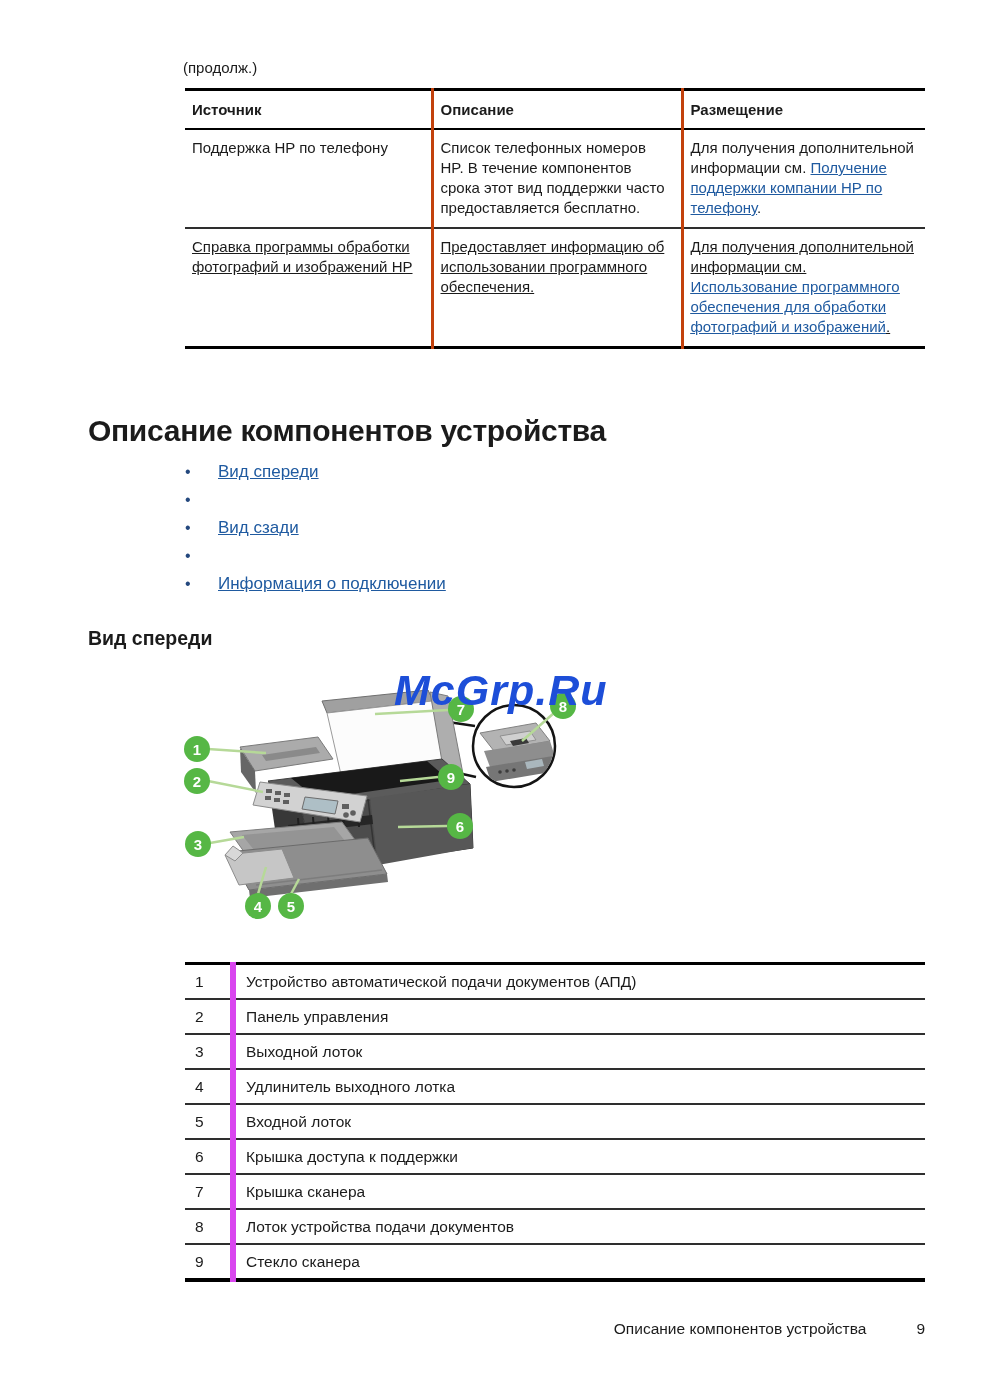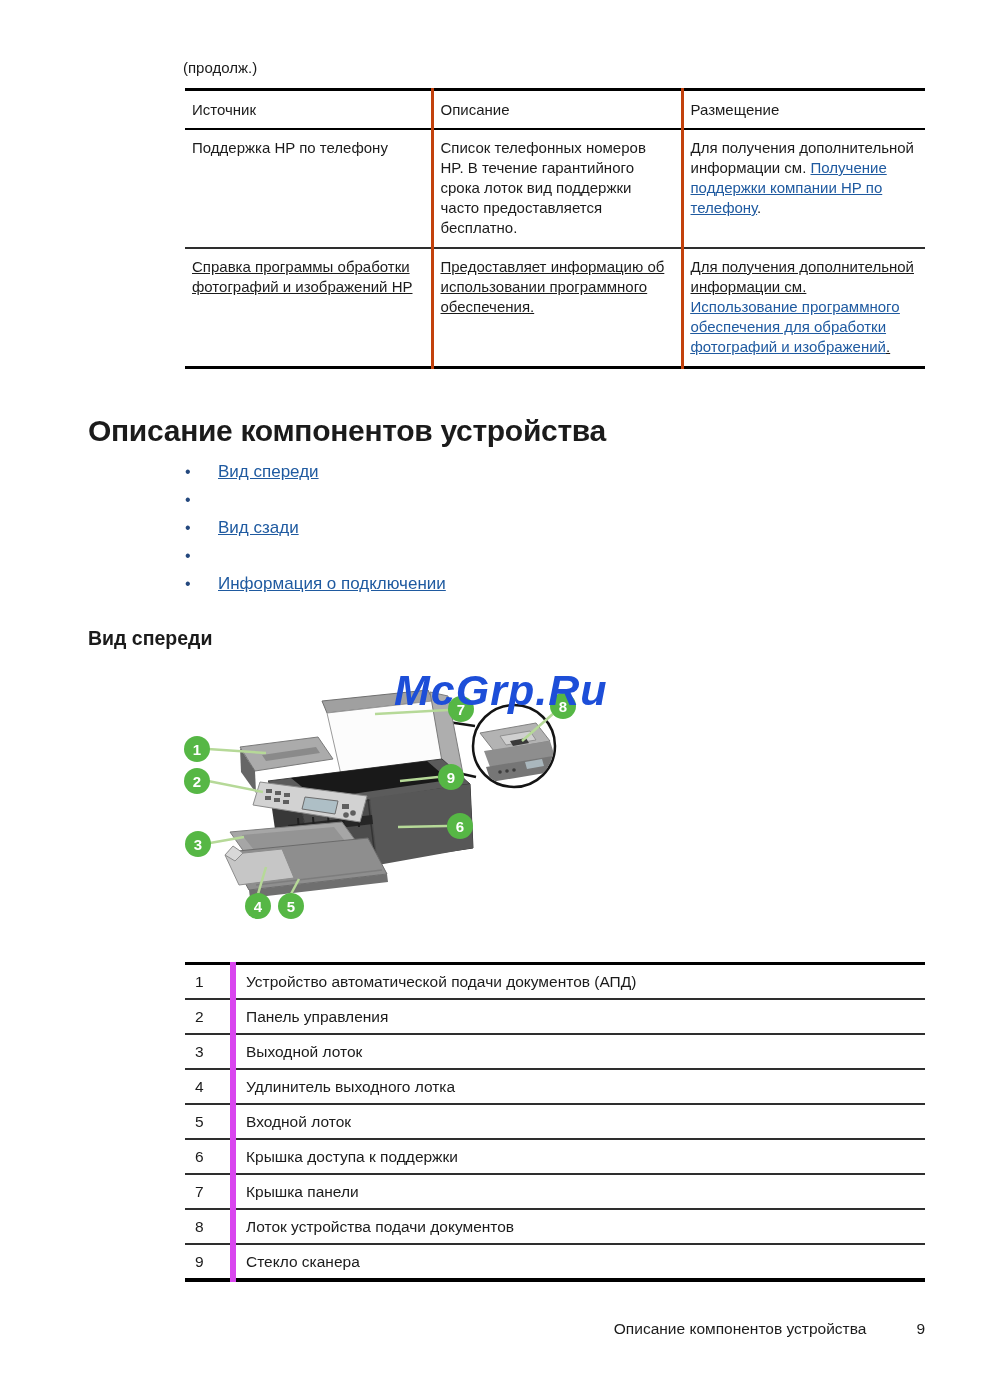"Источник" .tbl1 th { font-weight: normal -> bold }
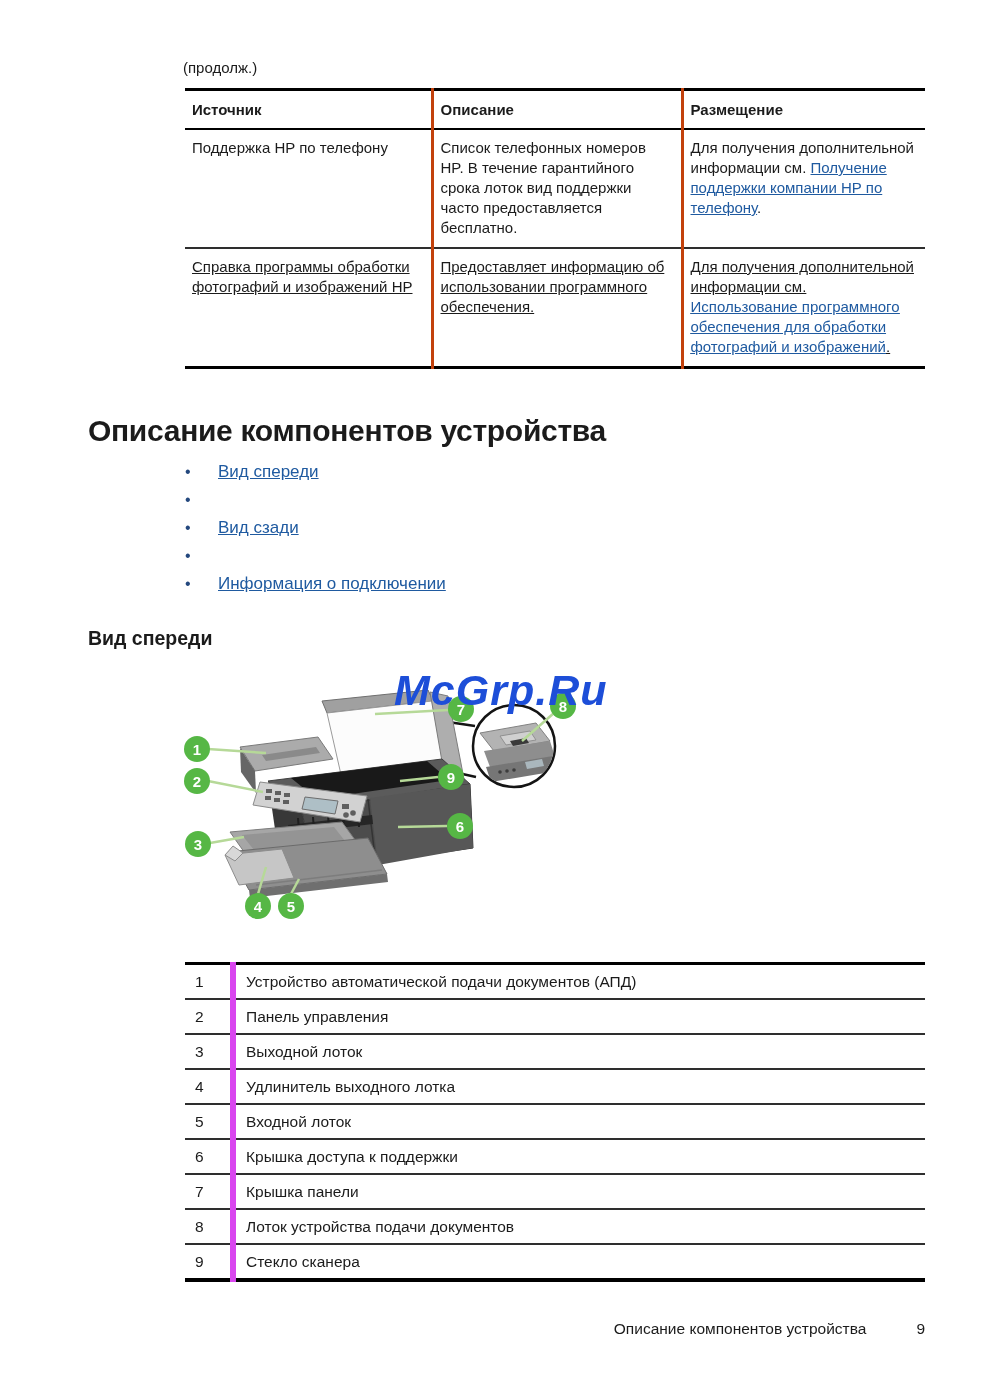"Список телефонных номеров HP. В" td { text: гарантийного срока лоток -> компонентов срока этот }
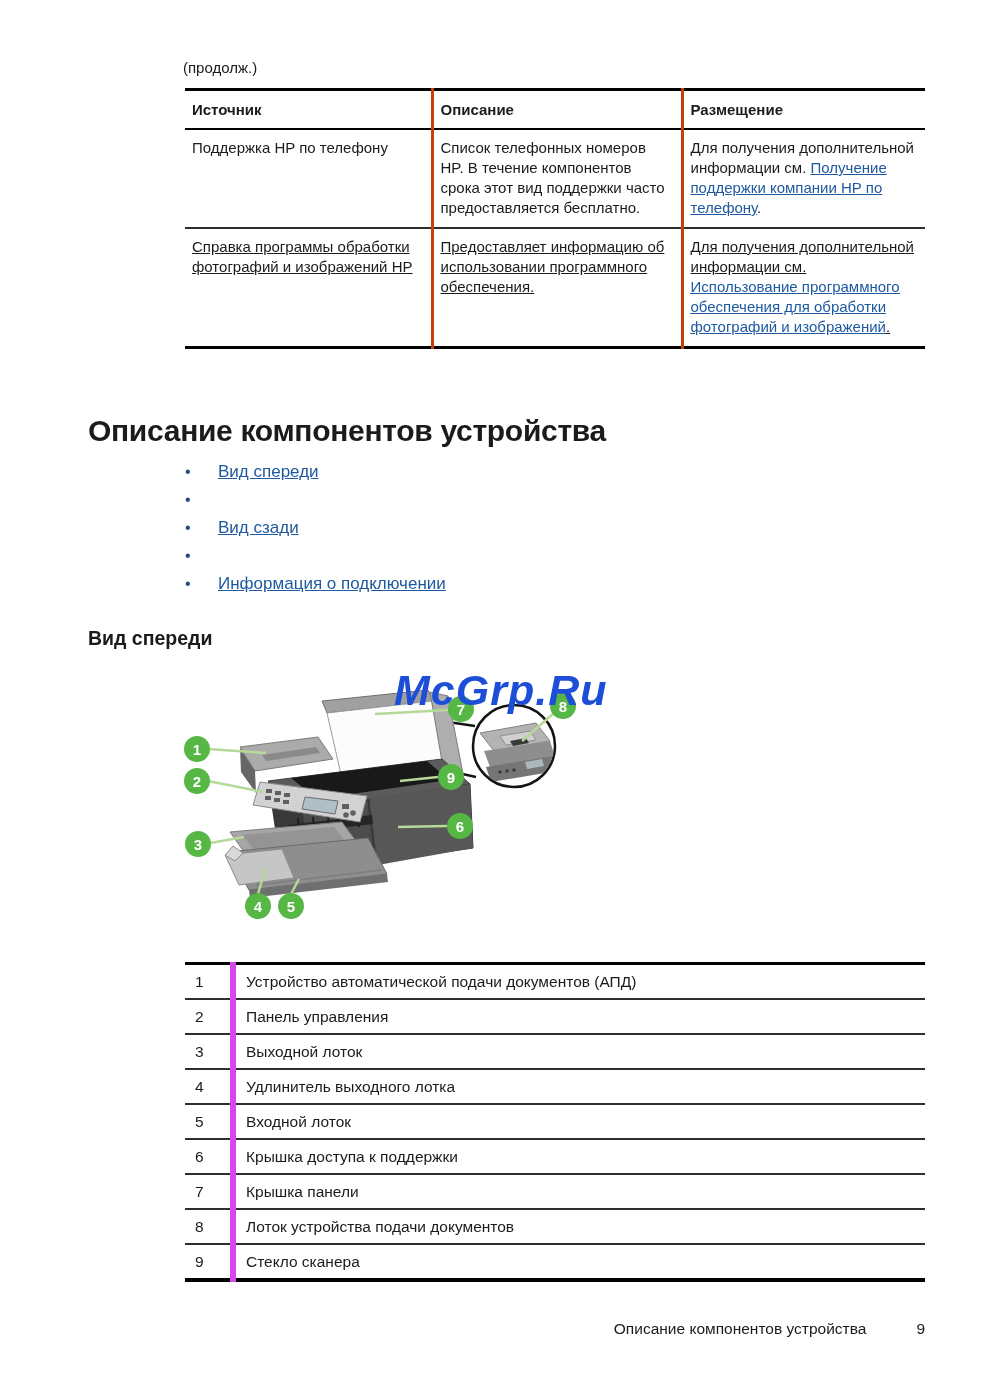"Крышка панели" td.lbl { text: панели -> сканера }
